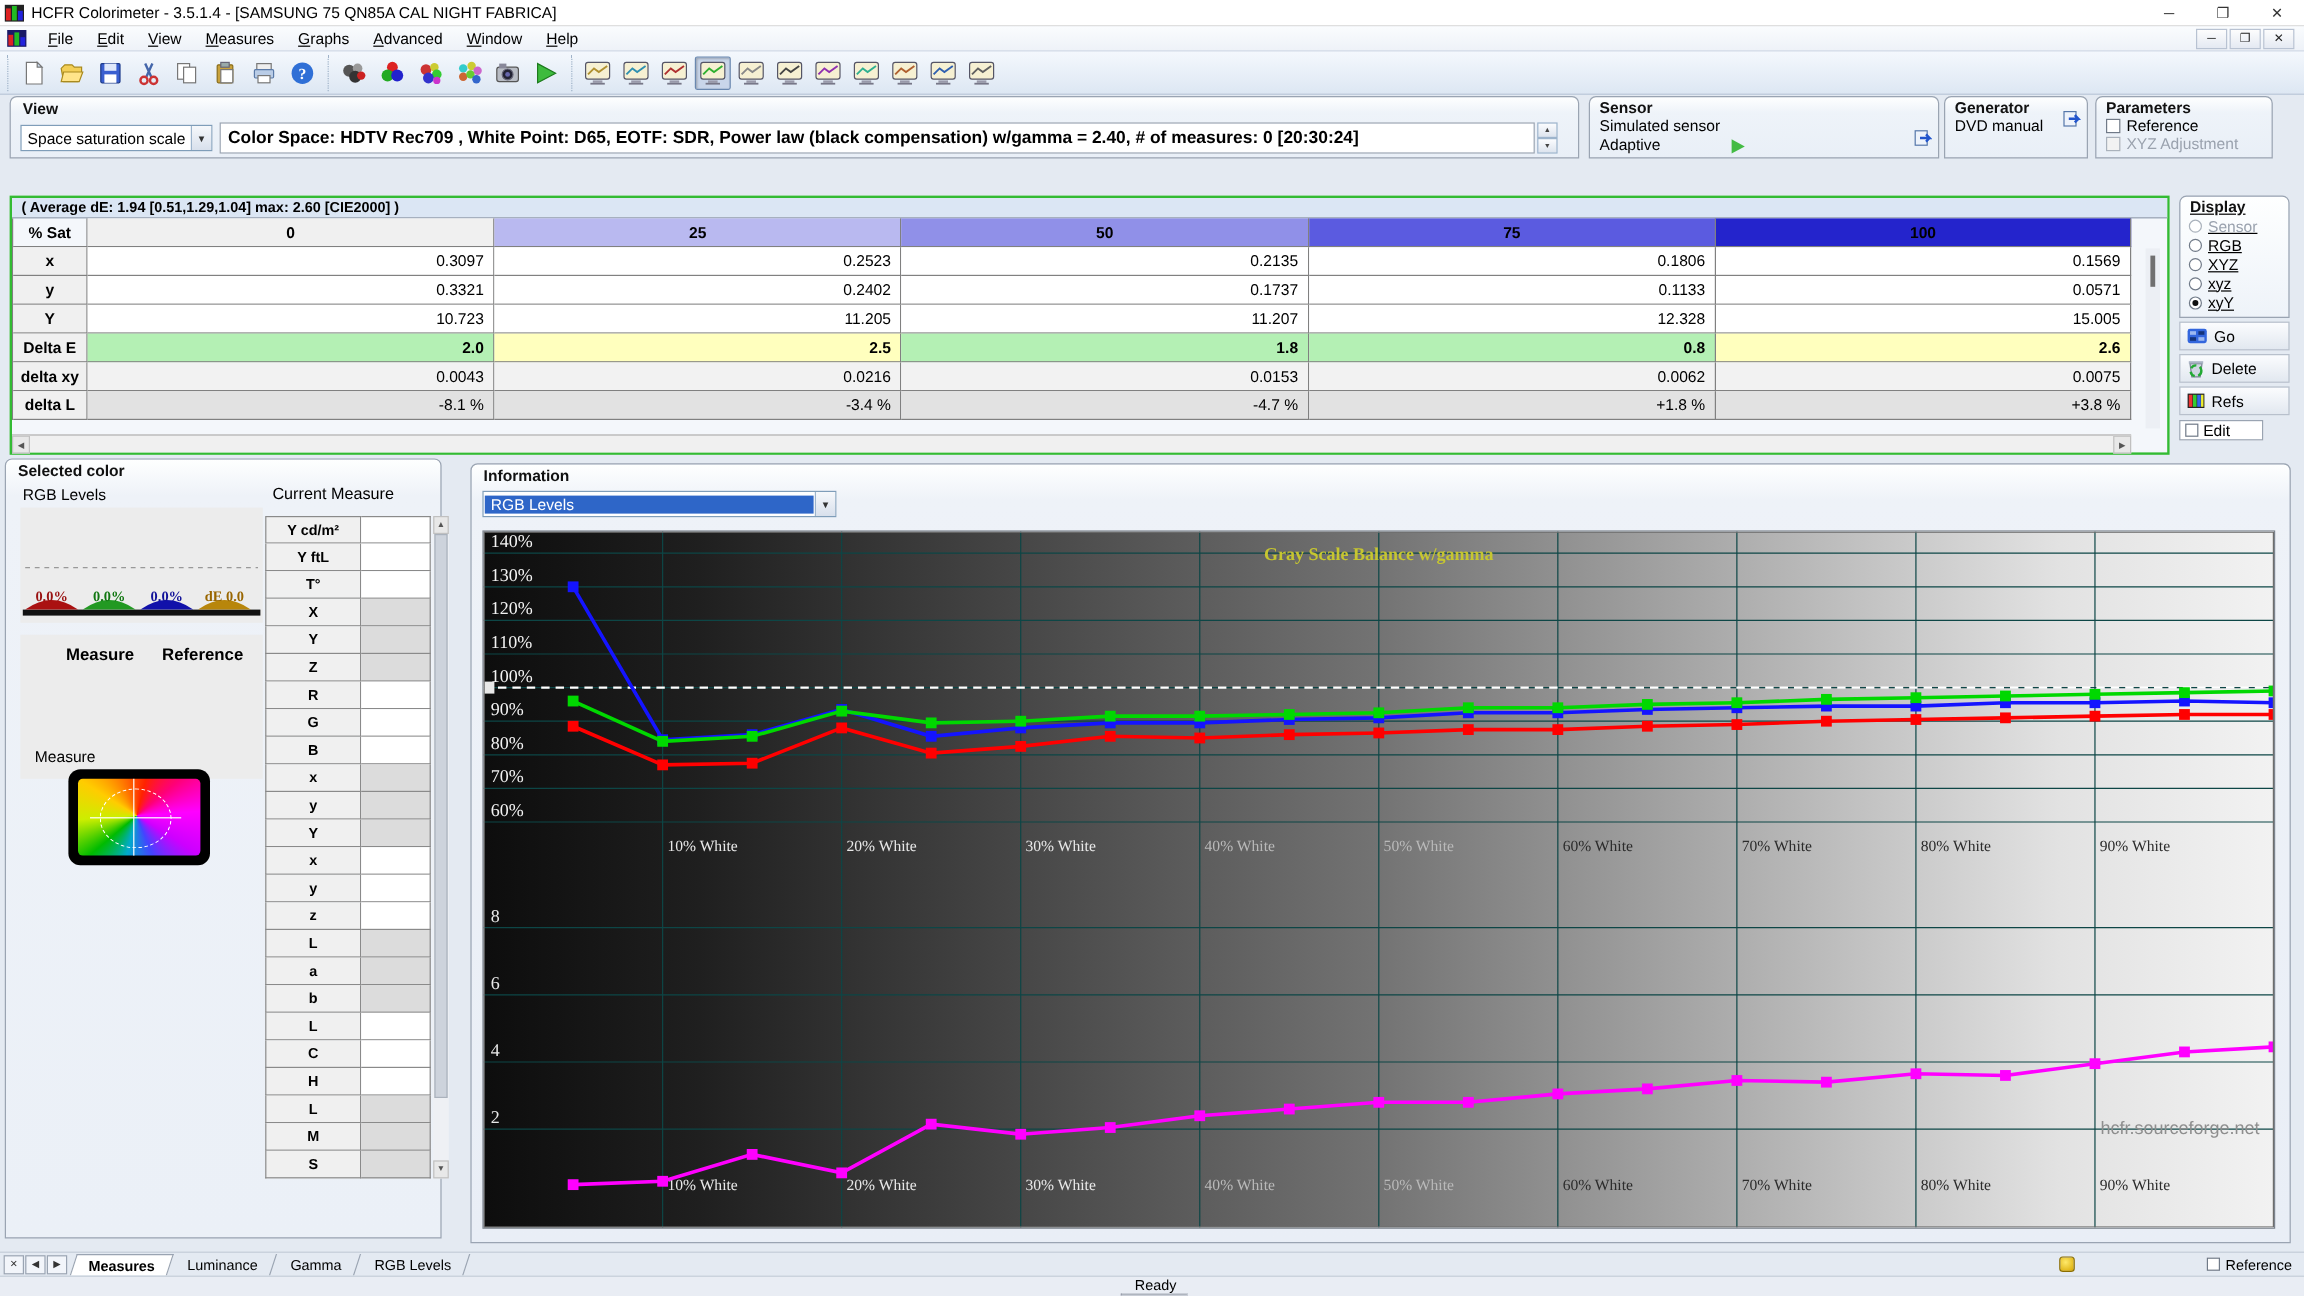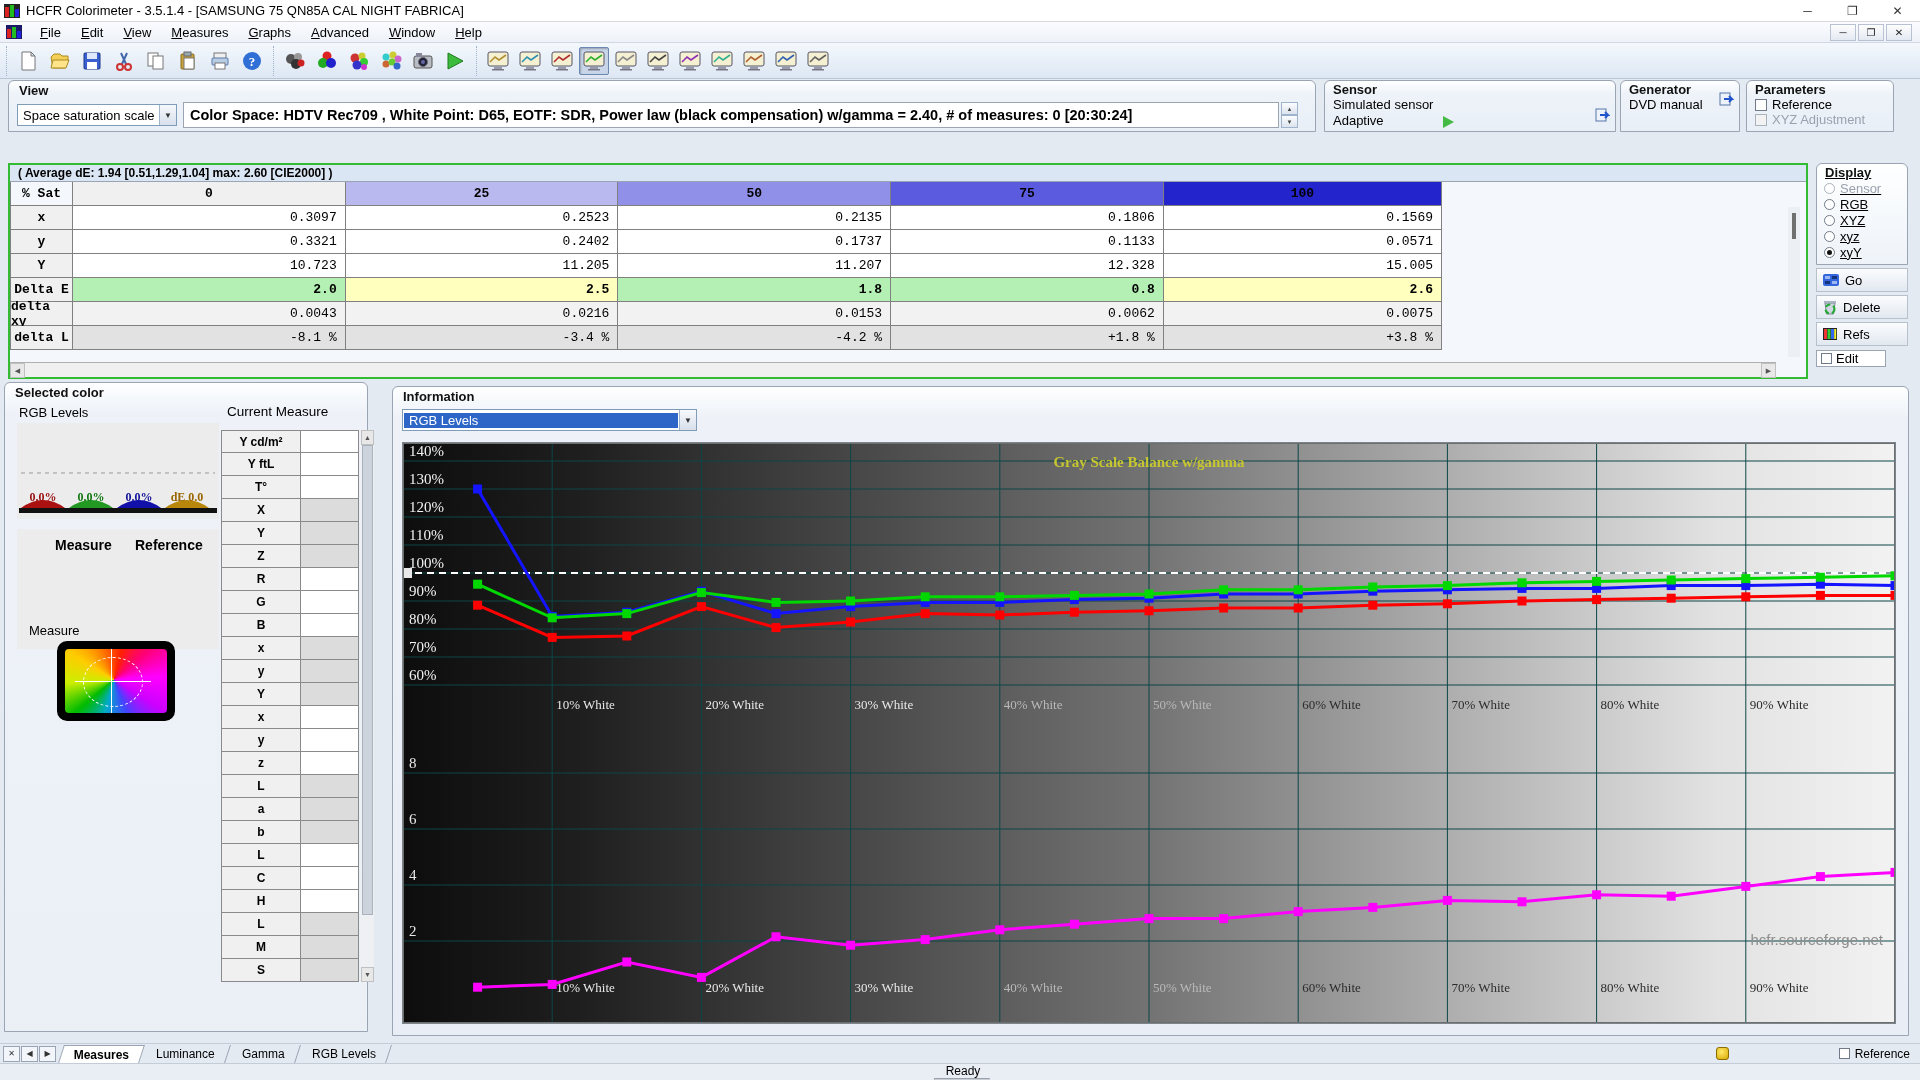"% Sat" #measures-grid { font-family: Liberation Mono, monospace -> none; width: 1432px -> 1766px }
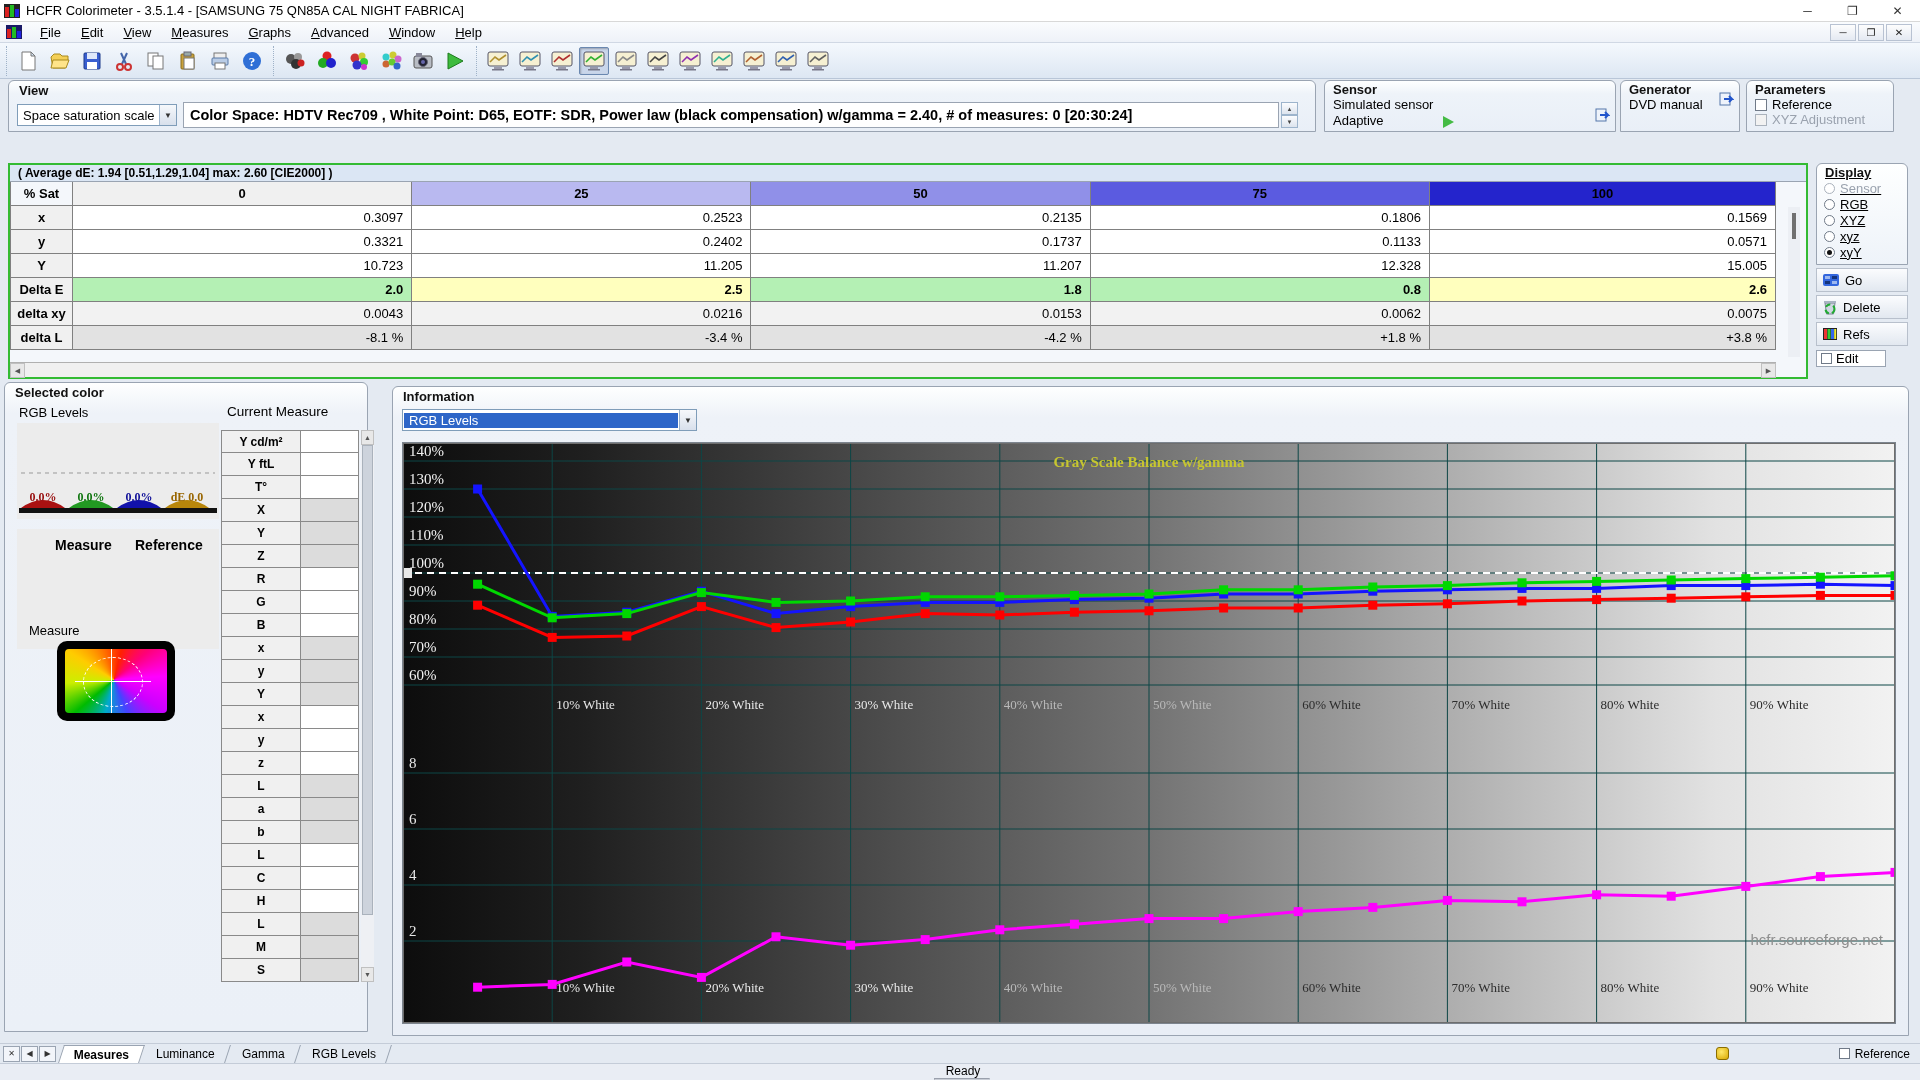"-4.2 %" div.mg-cell { text: -4.2 -> -4.7 }
